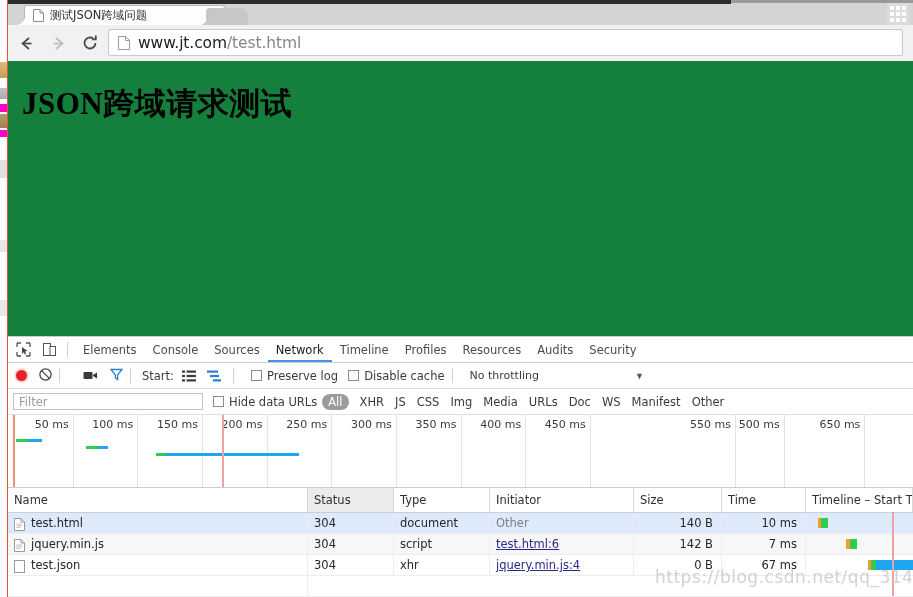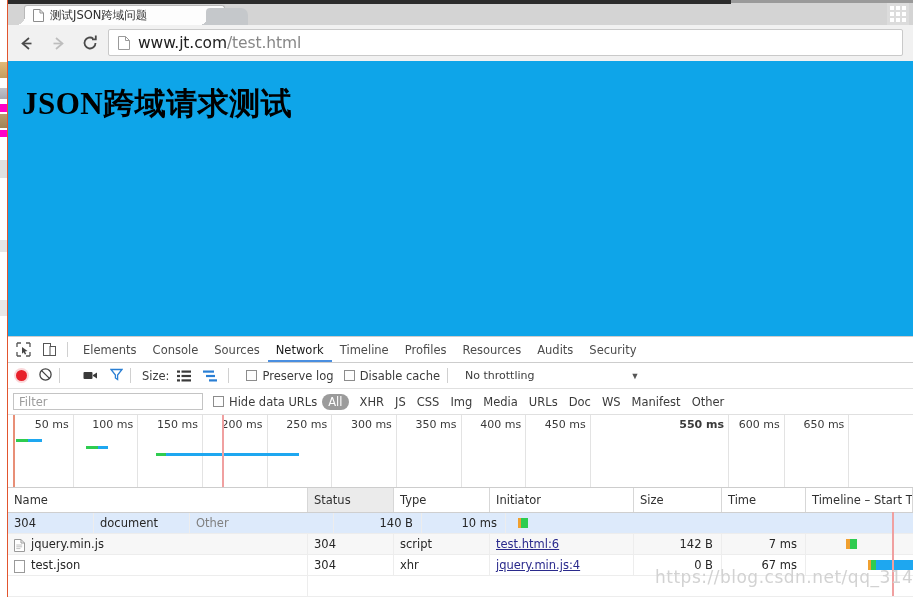"JSON跨域请求测试" .page { background: #0ea5e9 -> #15803d }
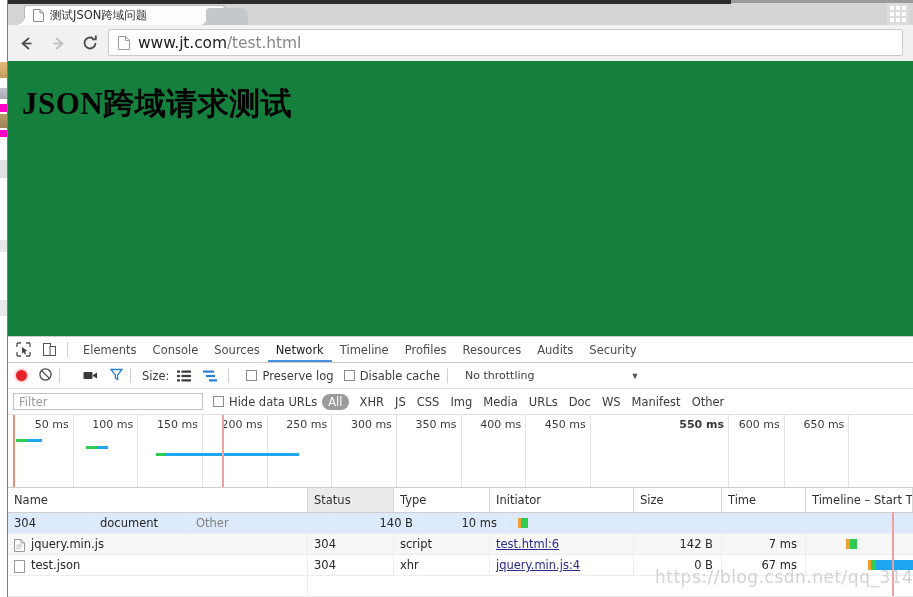"Size:" span.view-label { text: Size -> Start }
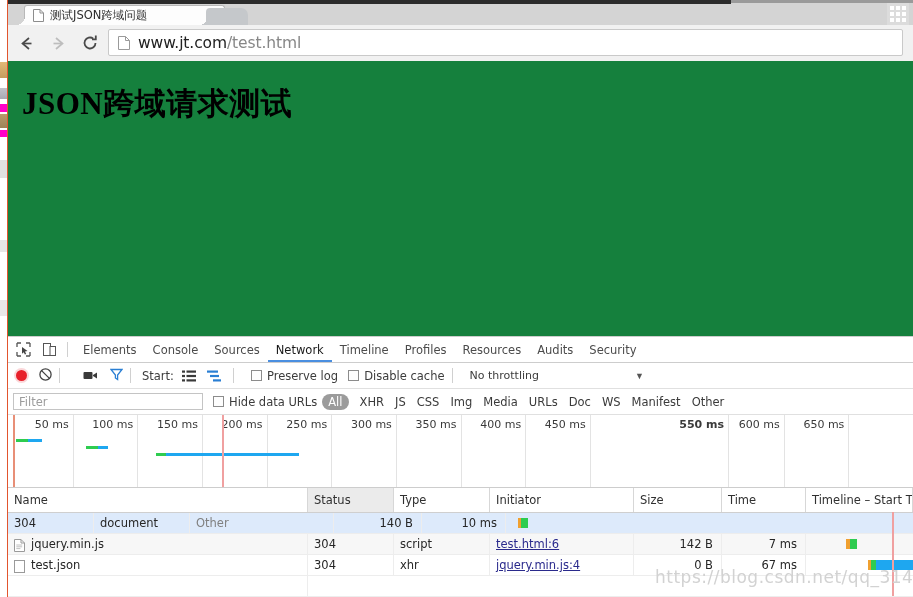"550 ms" div.ov-tick { font-weight: bold -> none; left: 9px -> 16px }
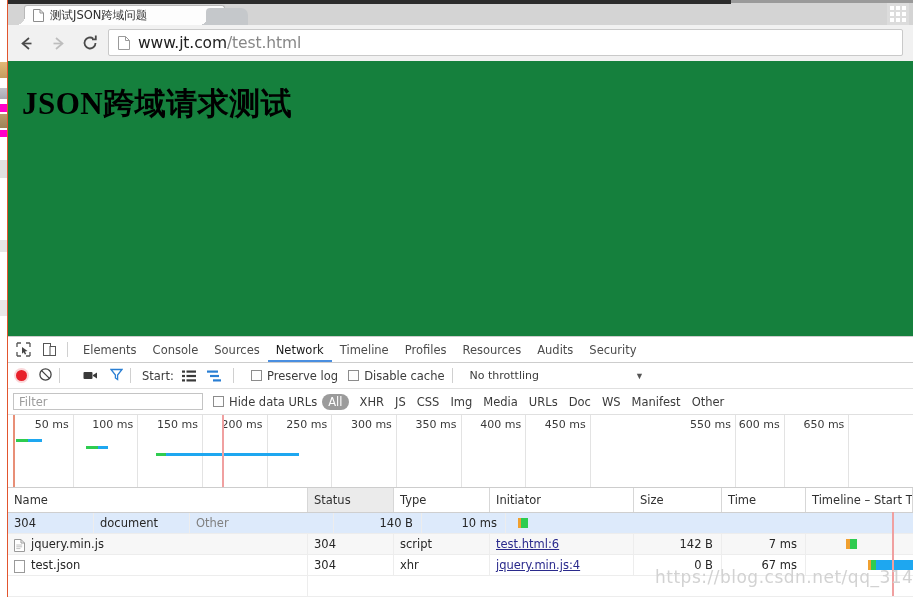"600 ms" span { text: 600 -> 500 }
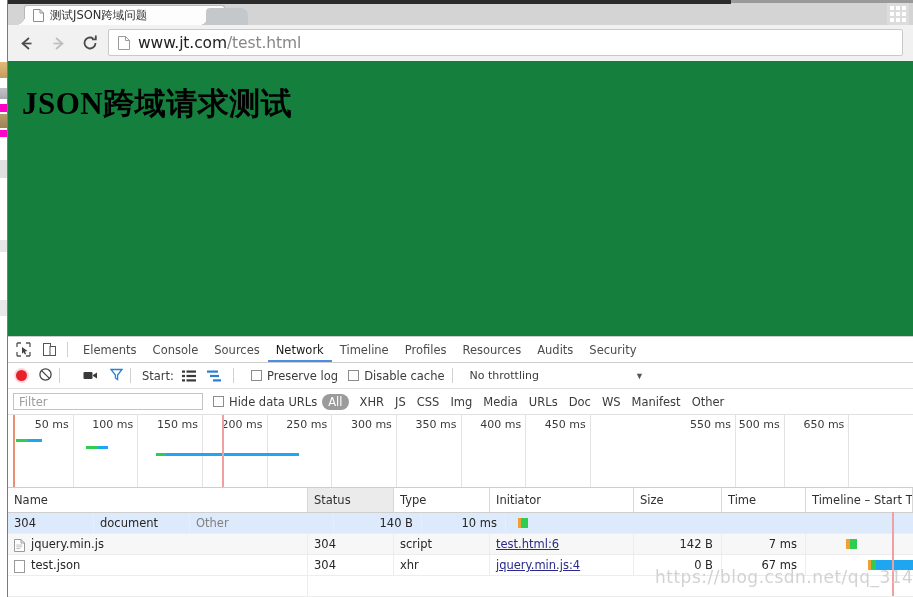"650 ms" div.ov-tick { left: 0px -> 16px }
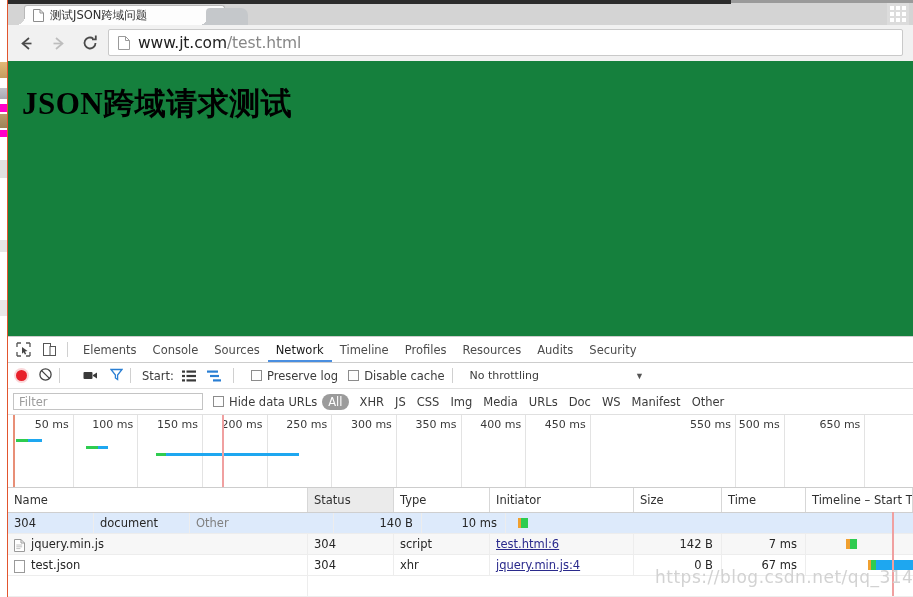"test.html" div.td { html: none -> <div> <span><svg> <path></path> <path></path> <path></path> </svg></span> <span>test.html</span> </div> }
